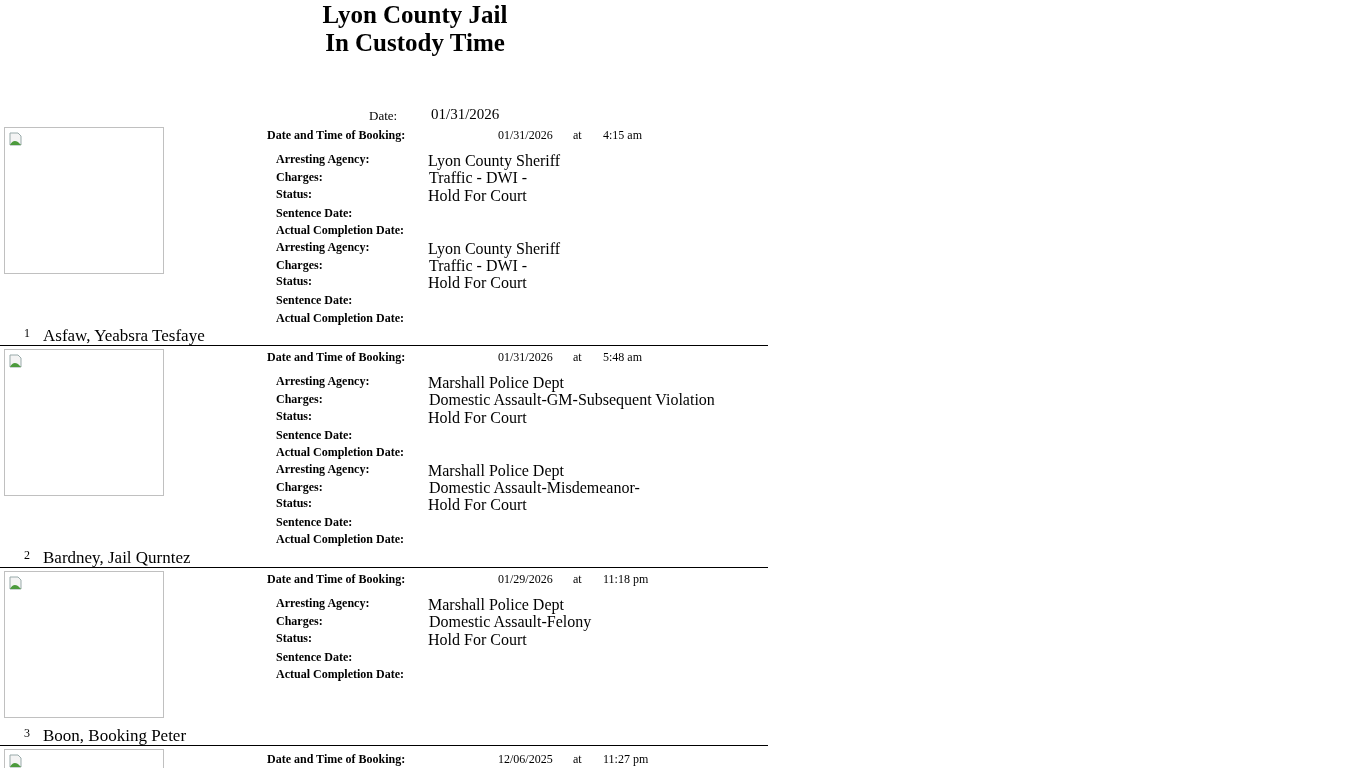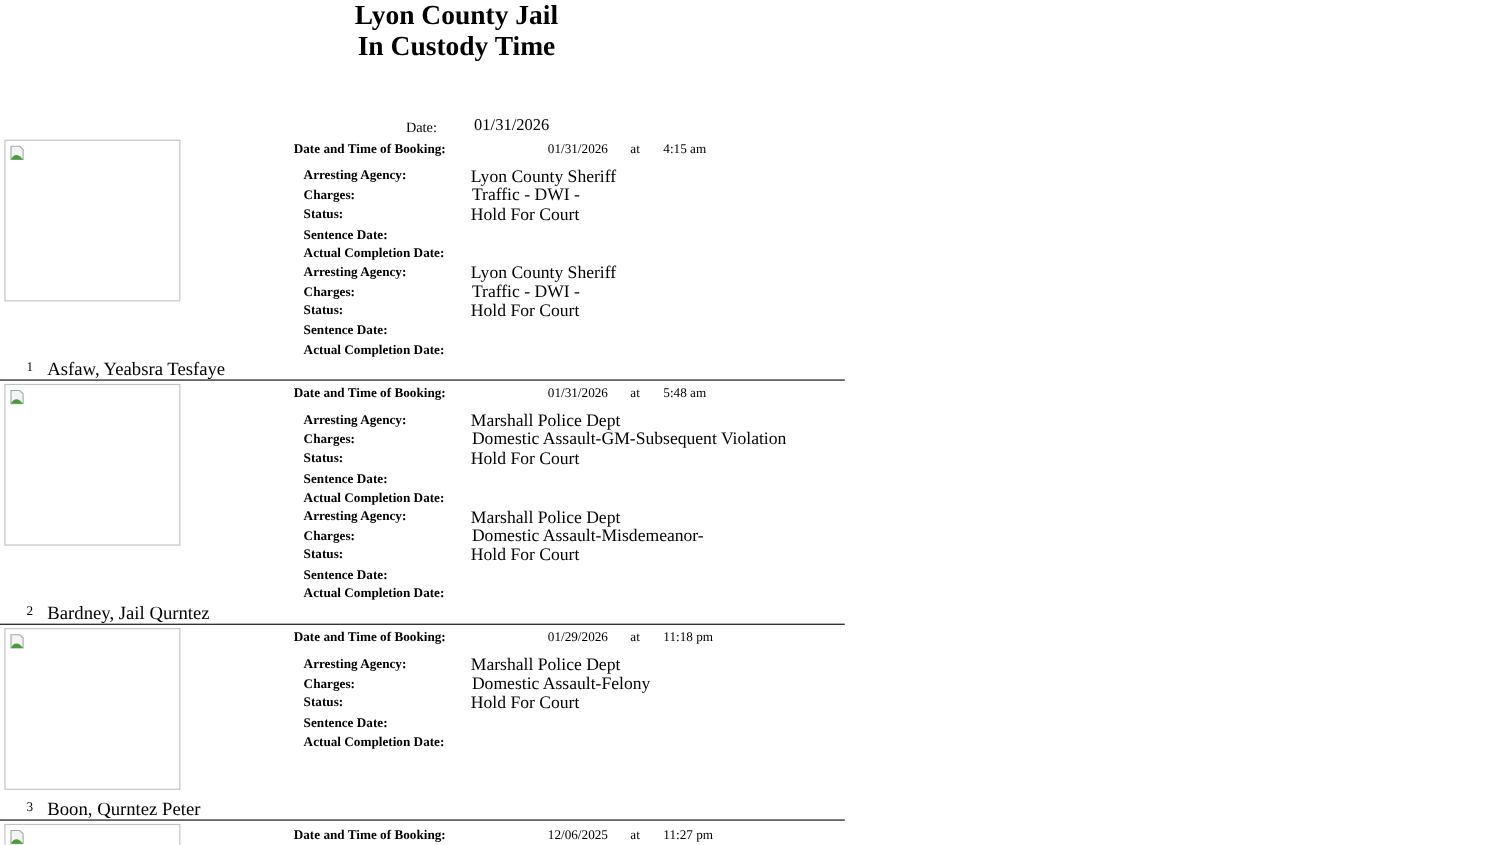"Boon, Qurntez Peter" div.name { text: Qurntez -> Booking }
